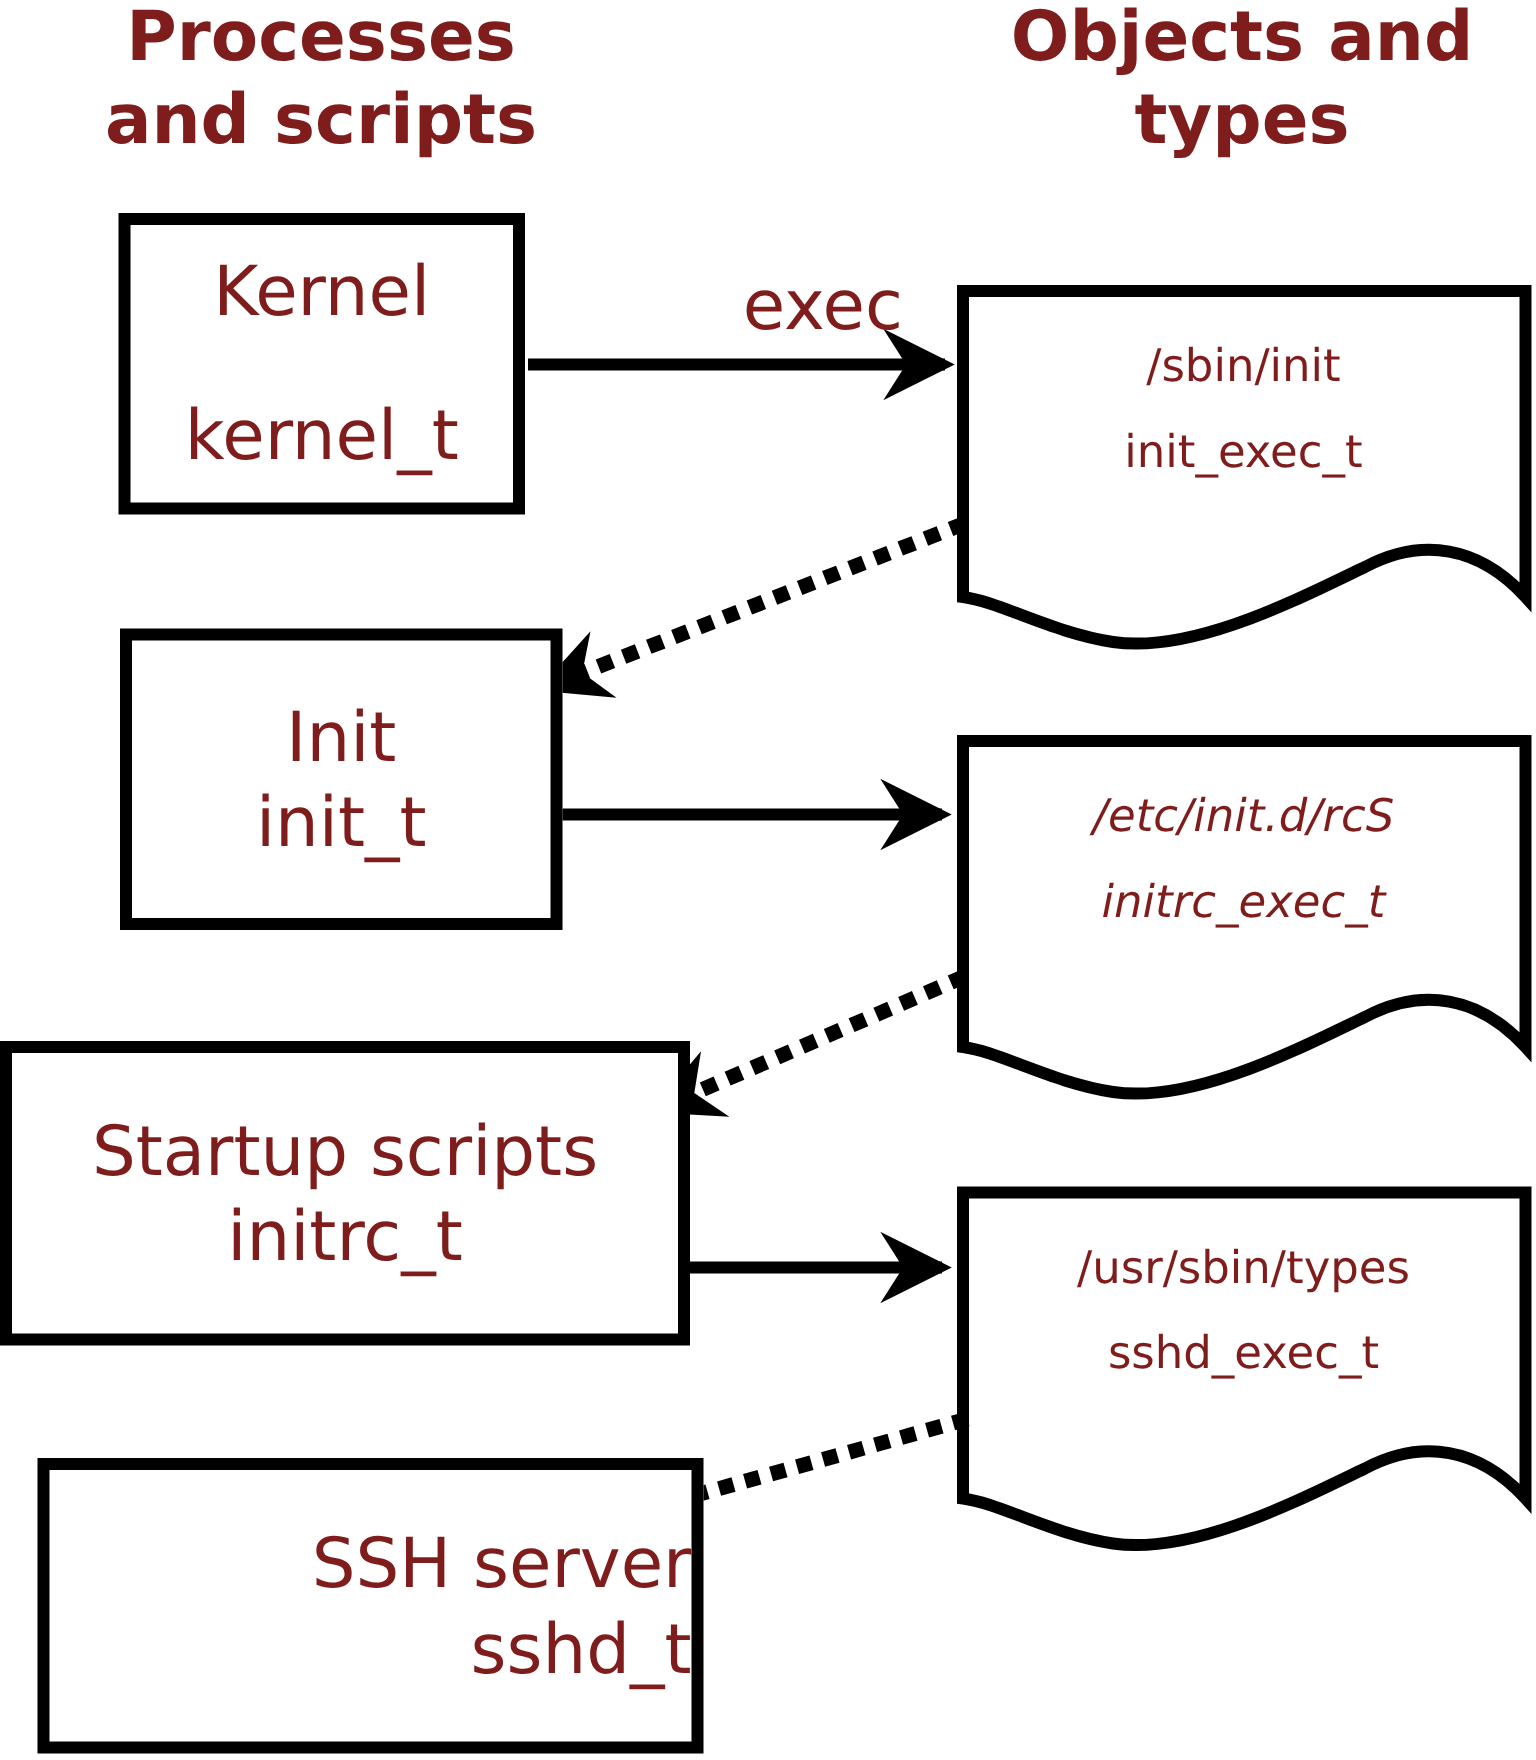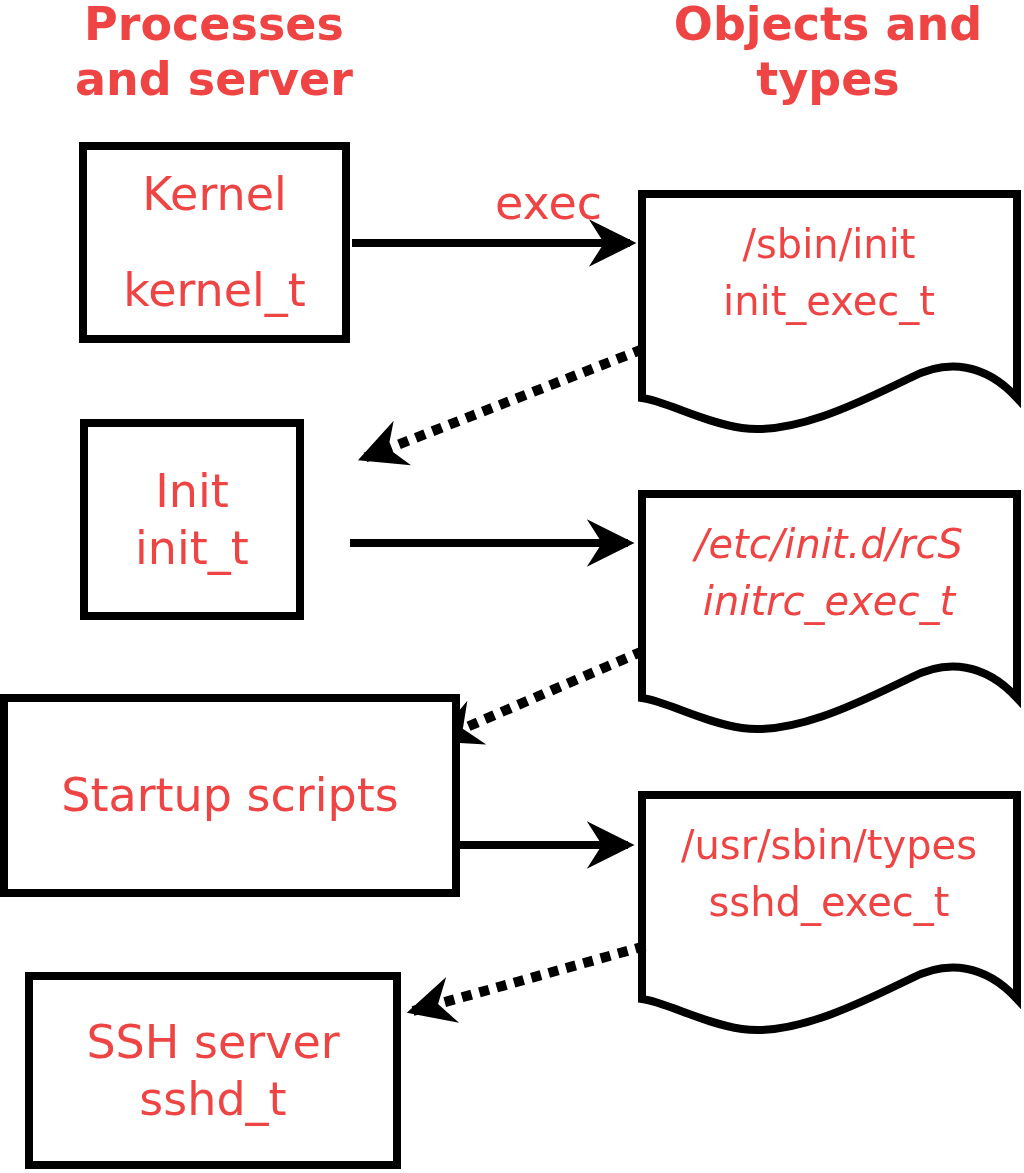"Processes" .canvas { color: #ef4444 -> #7f1d1d }
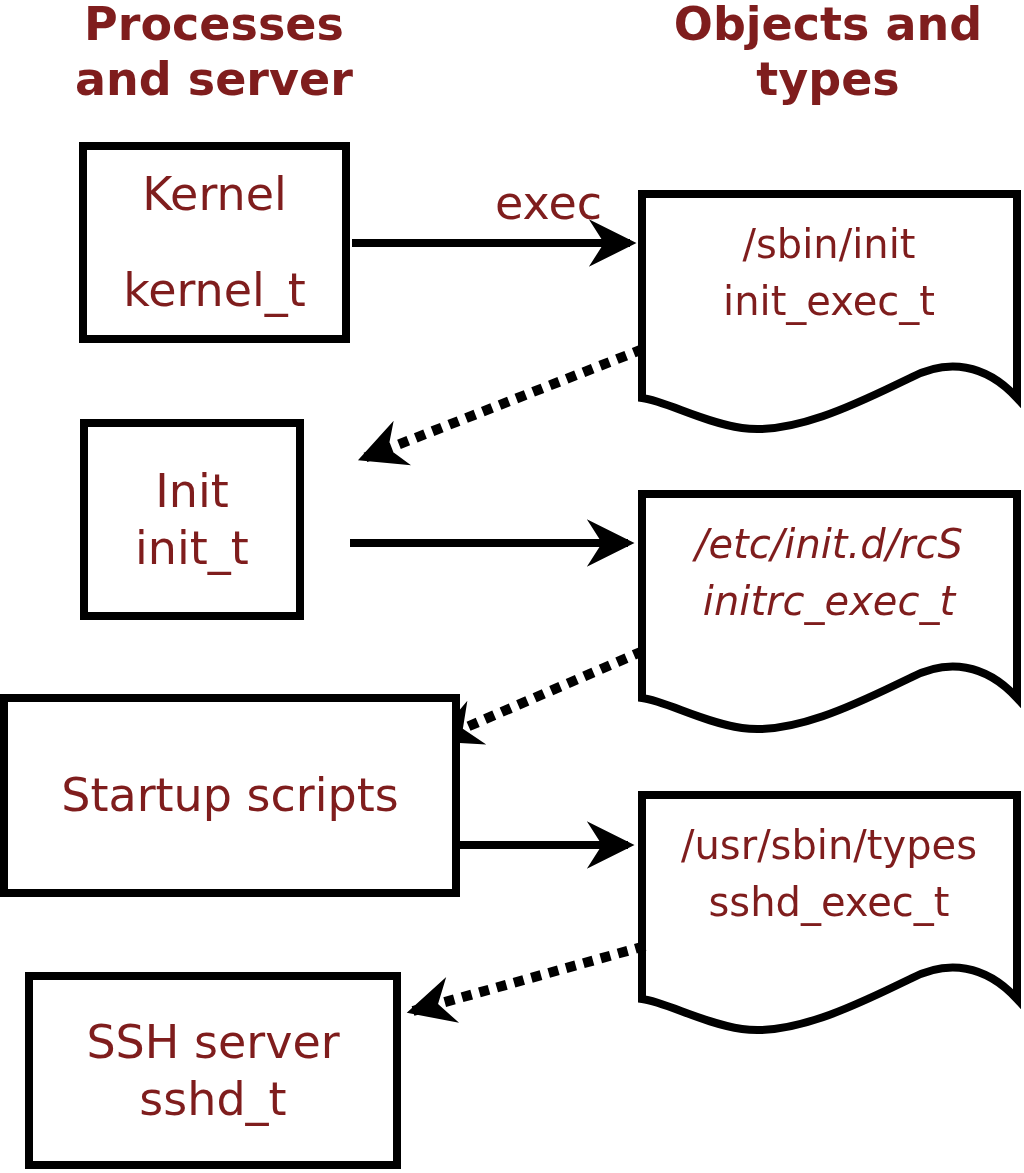"and server" div { text: server -> scripts }
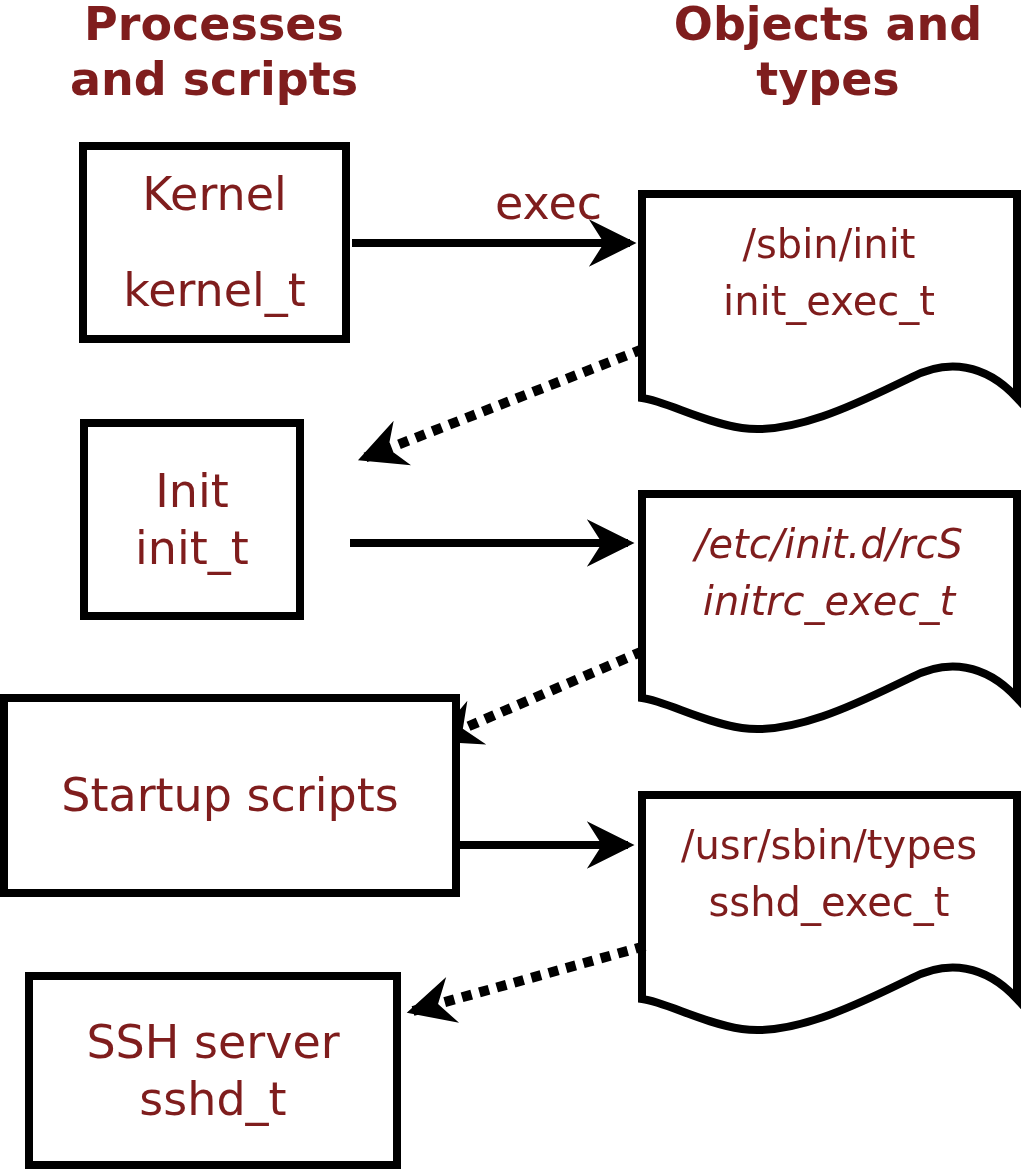"/sbin/init" .doclabel { font-size: 40px -> 30px }
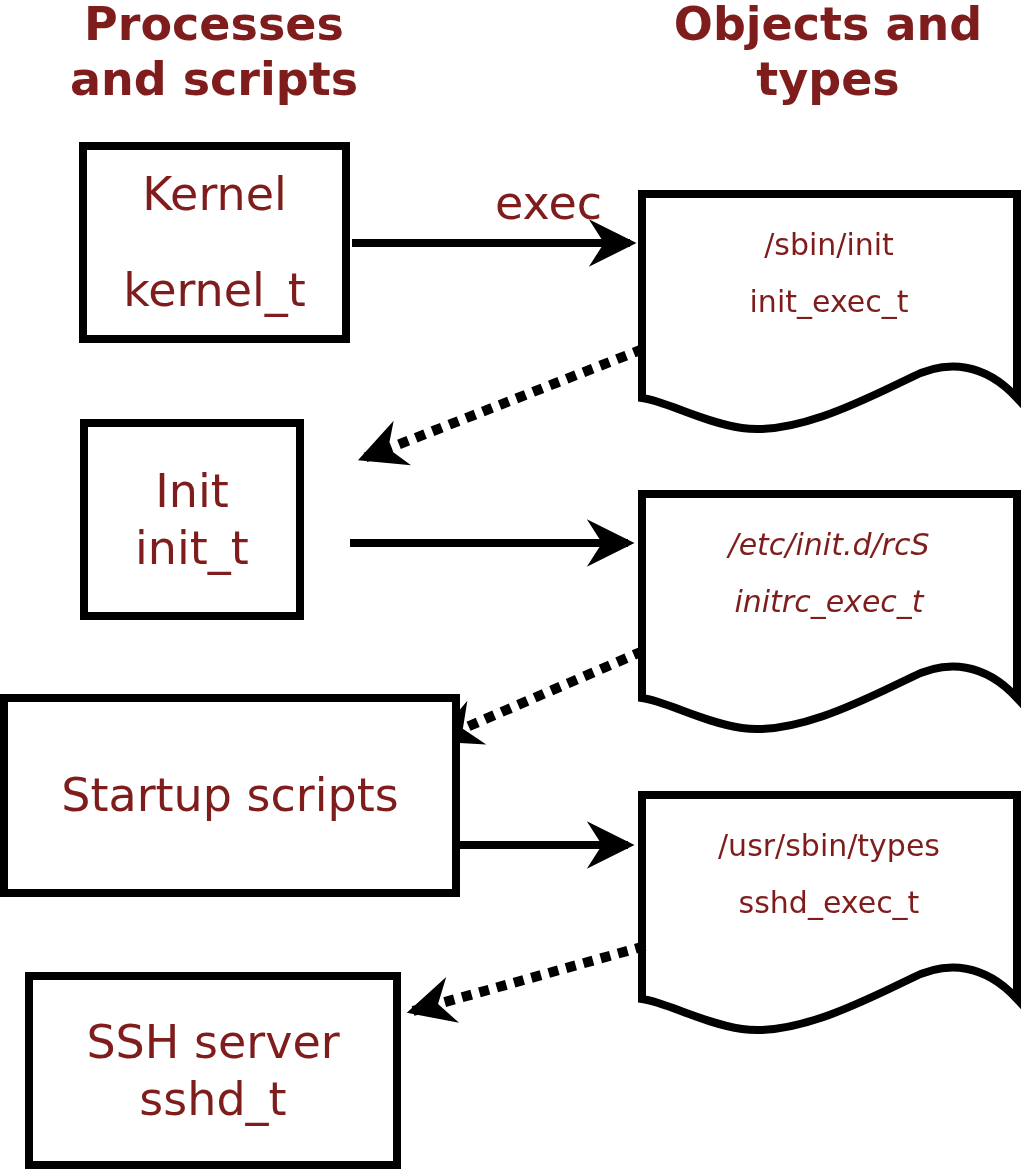"Init" div.pbox { width: 224px -> 295px }
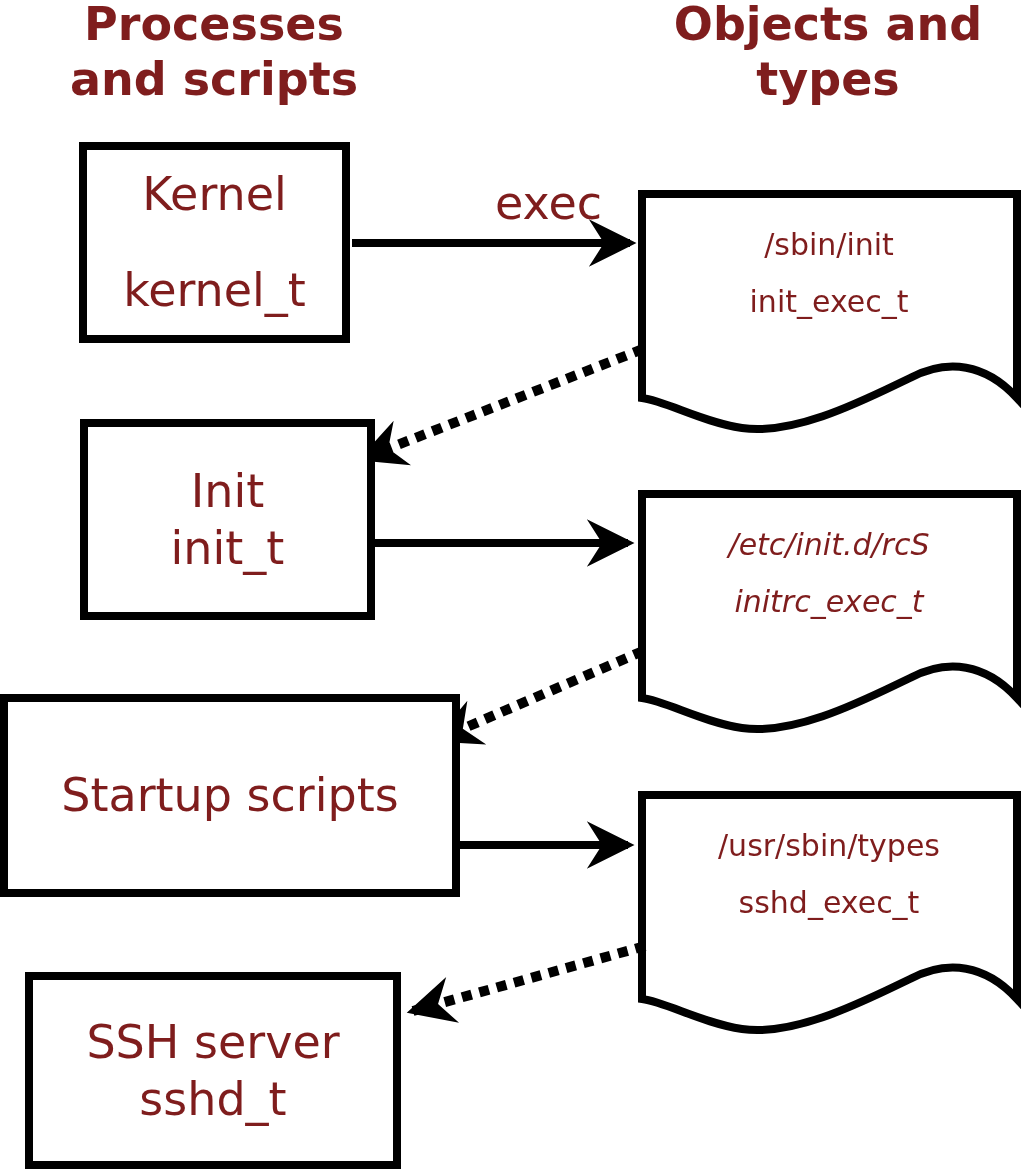"initrc_t" span.nowrap { html: none -> <span>initrc_t</span> }
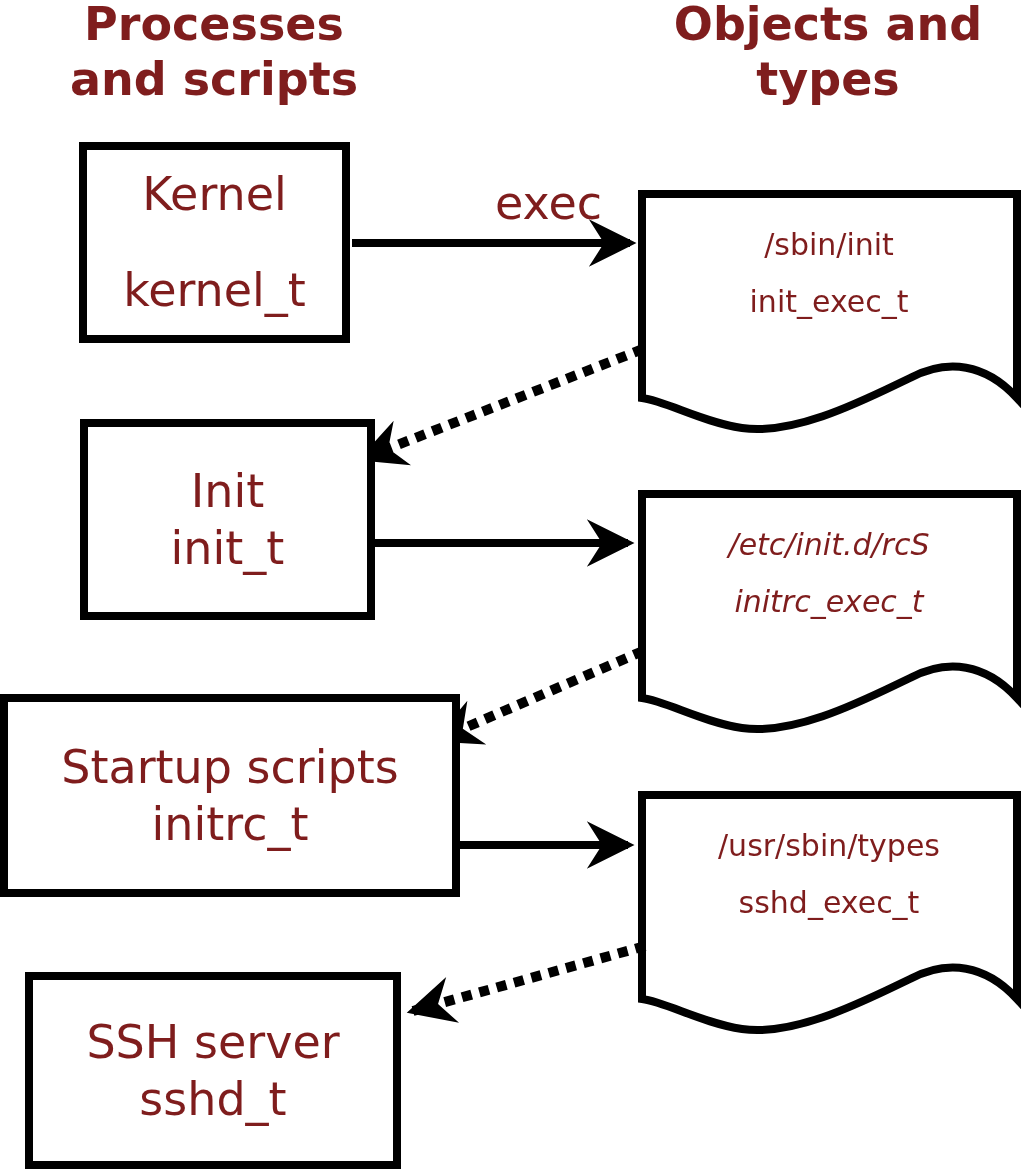"SSH server" div.pbox { align-items: none -> flex-end; width: 376px -> 444px }
